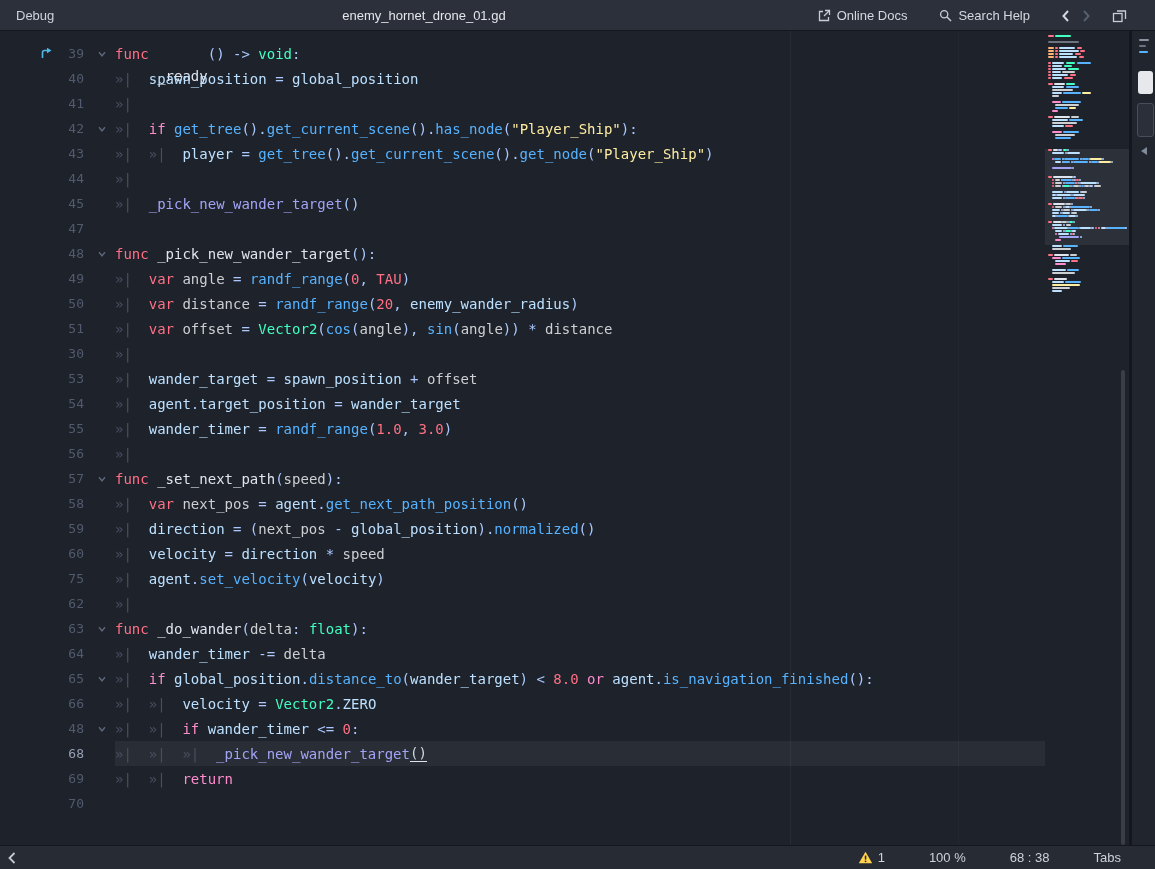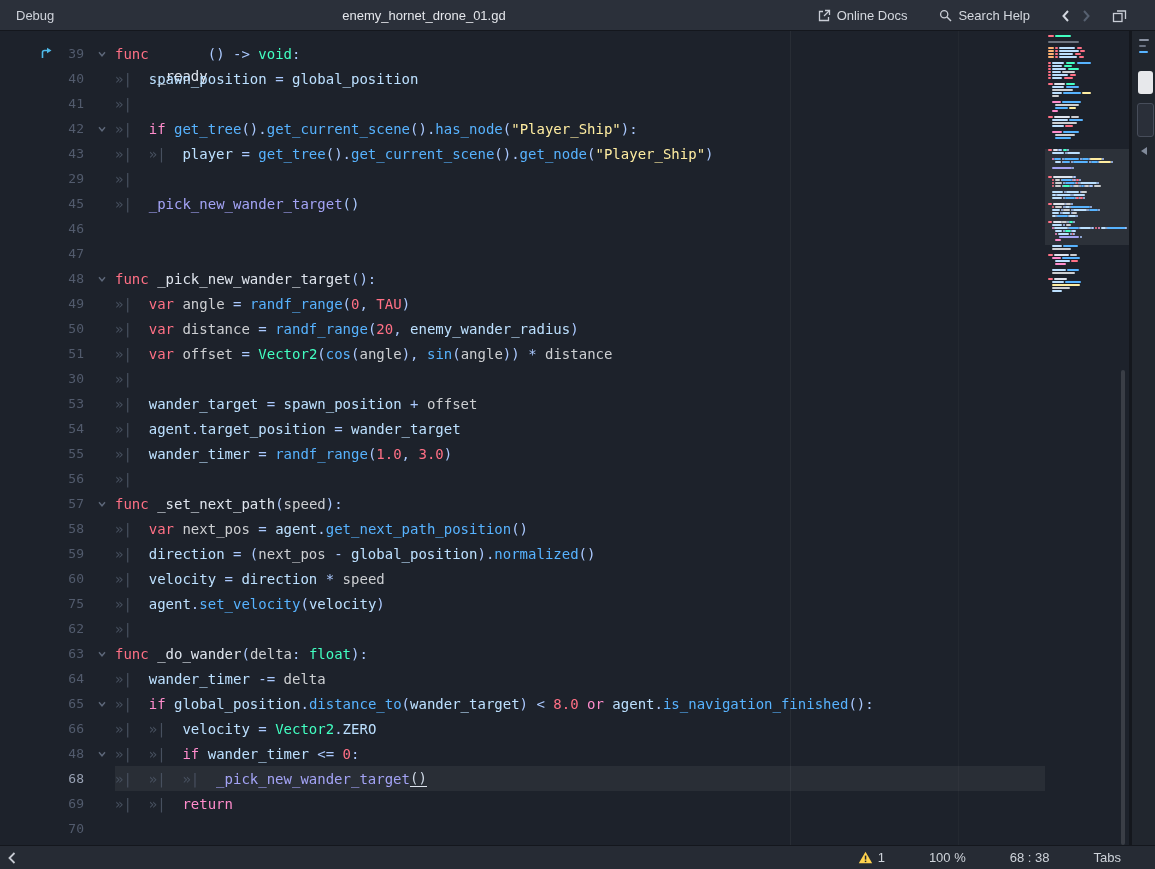"29" div.lnum { text: 29 -> 44 }
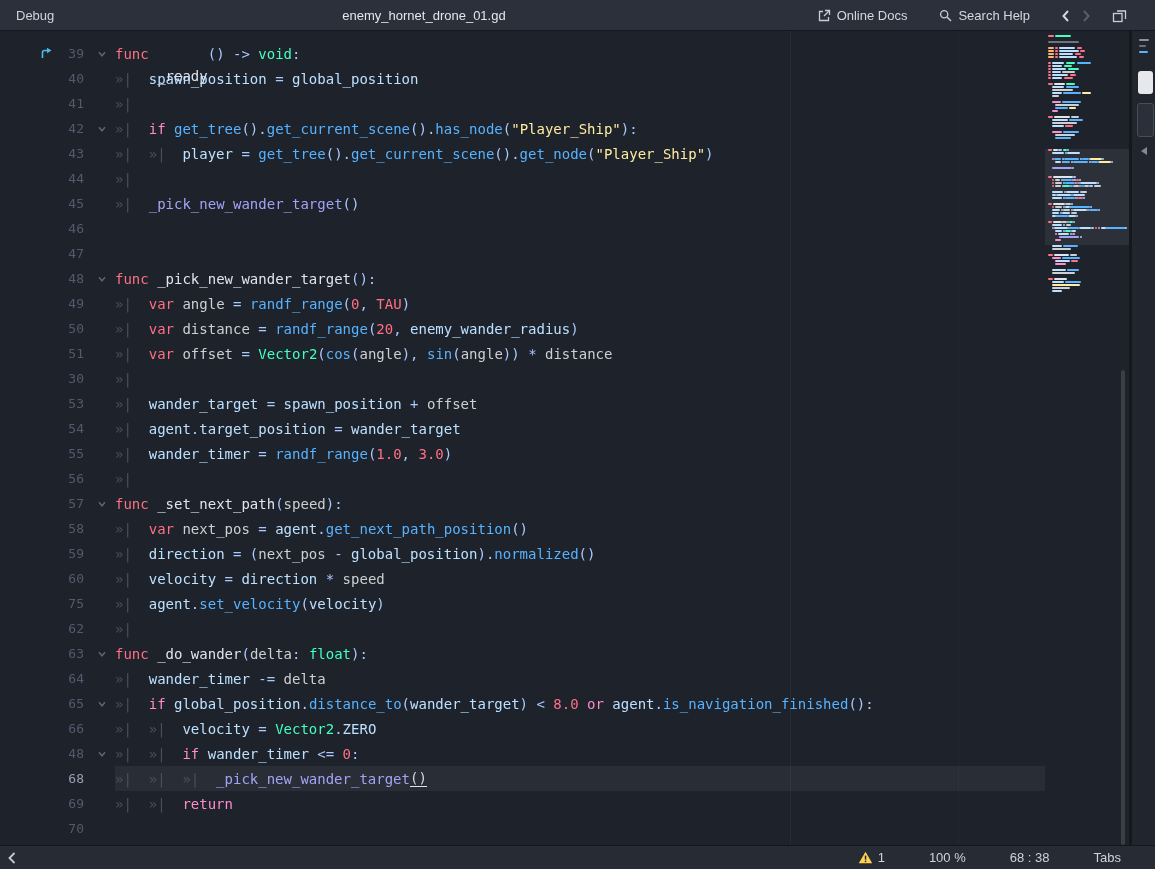"46" div.code-row { html: <div> <div>46</div> <div></div> <div></div> </div> -> none }
